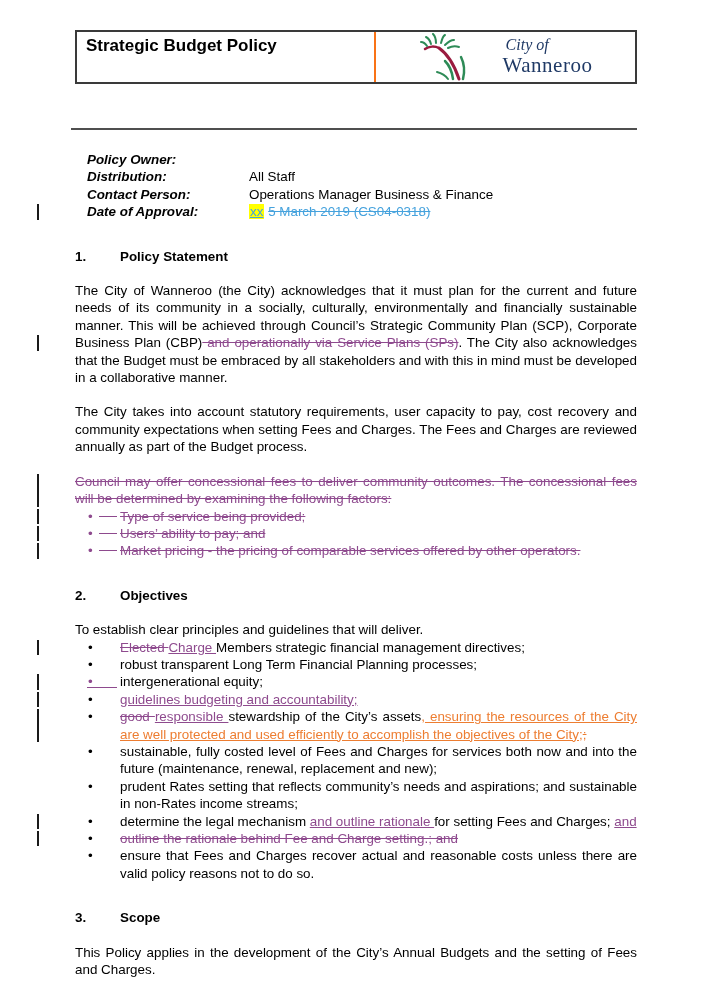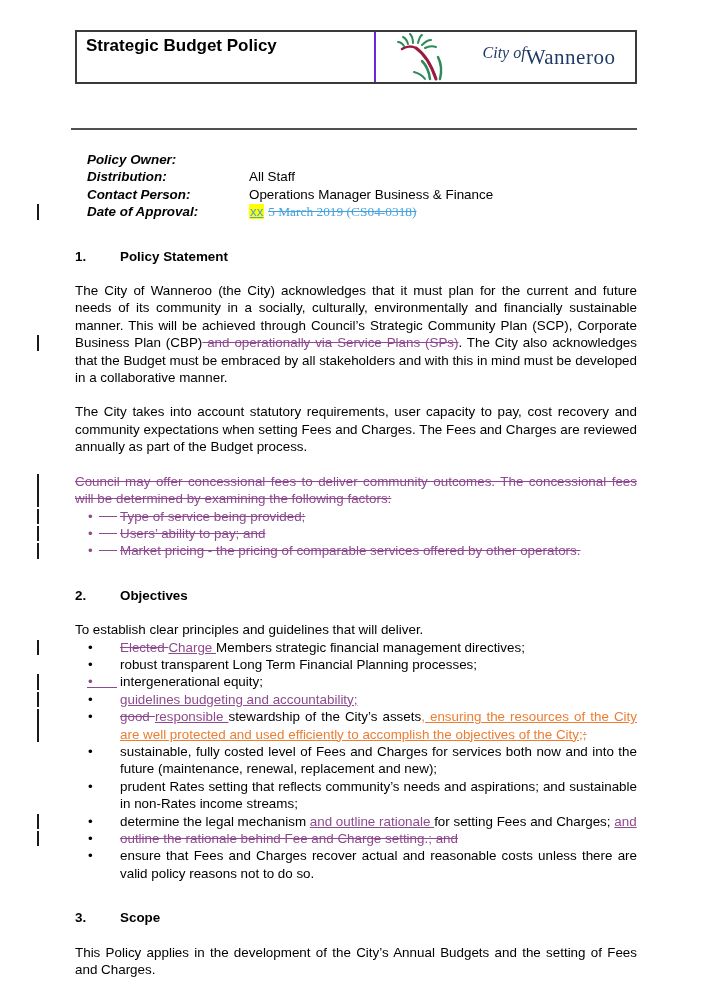"Strategic Budget Policy" .ht-left { border-right: 2px solid #6d28d9 -> 2px solid #f97316 }
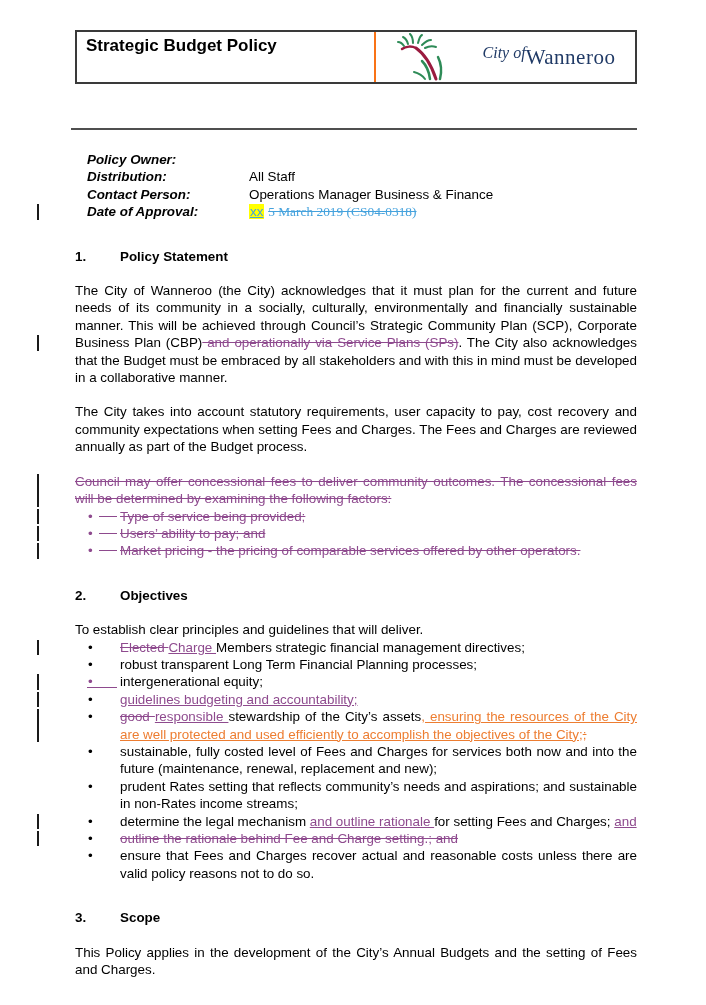"City of" .logo-text { flex-direction: row -> column }
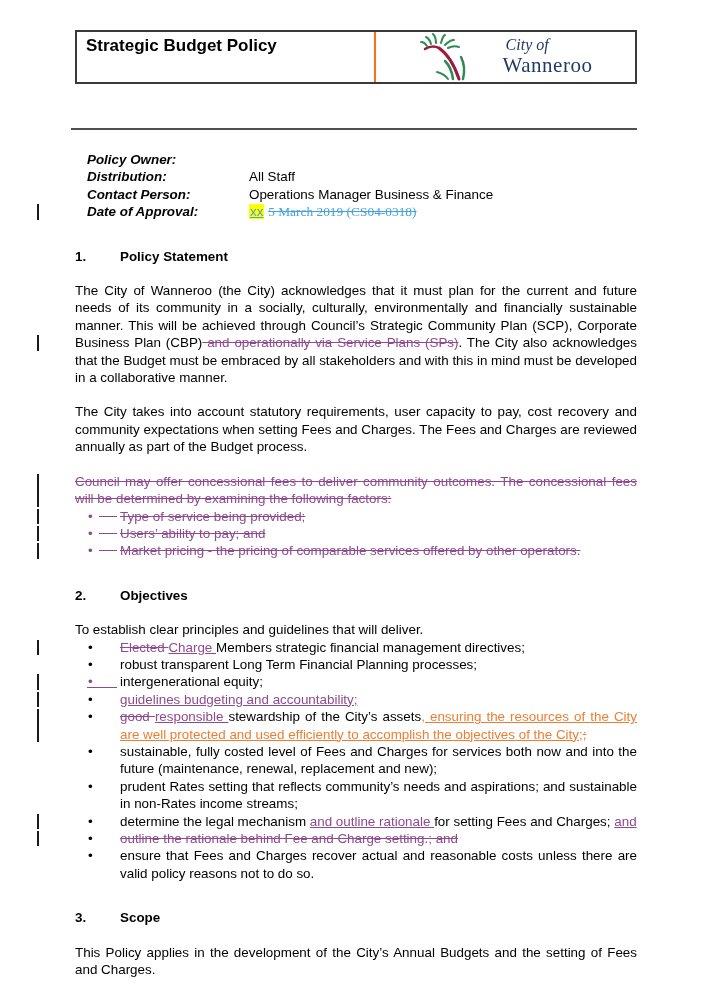"5 March 2019 (CS04-0318)" .dc { font-family: Liberation Serif, serif -> none }
